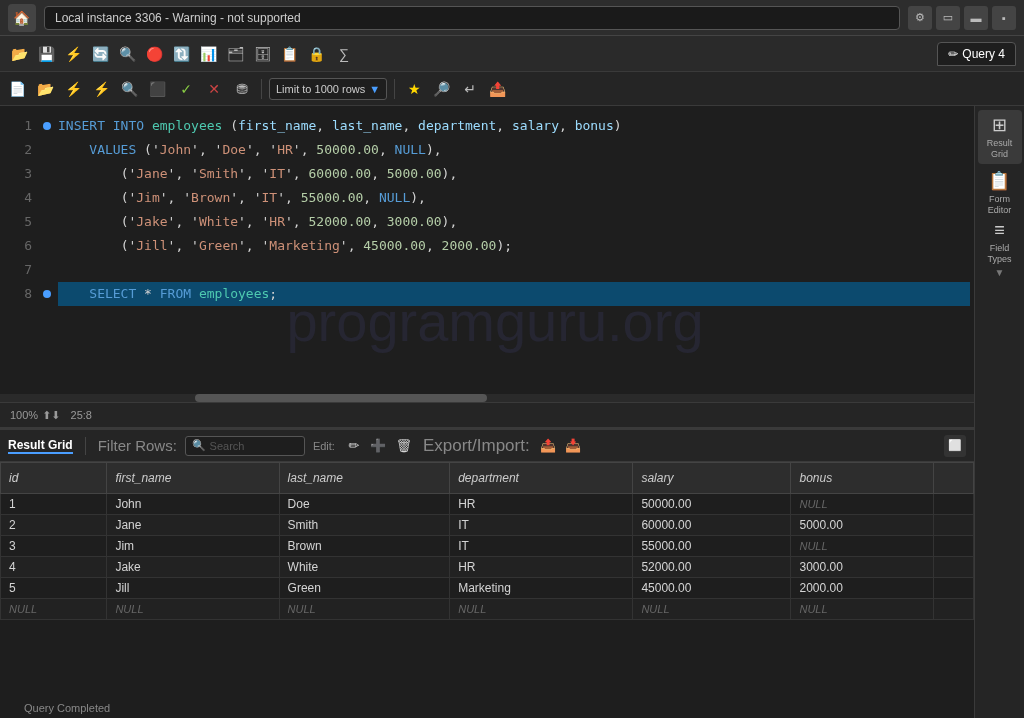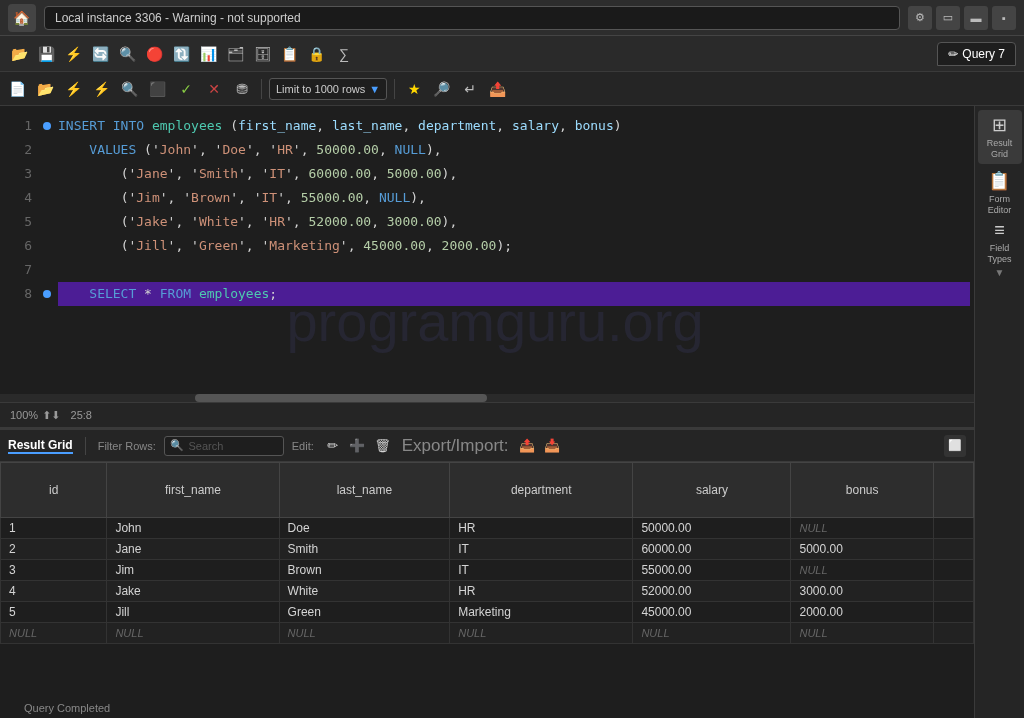"Query 7" span { text: 7 -> 4 }
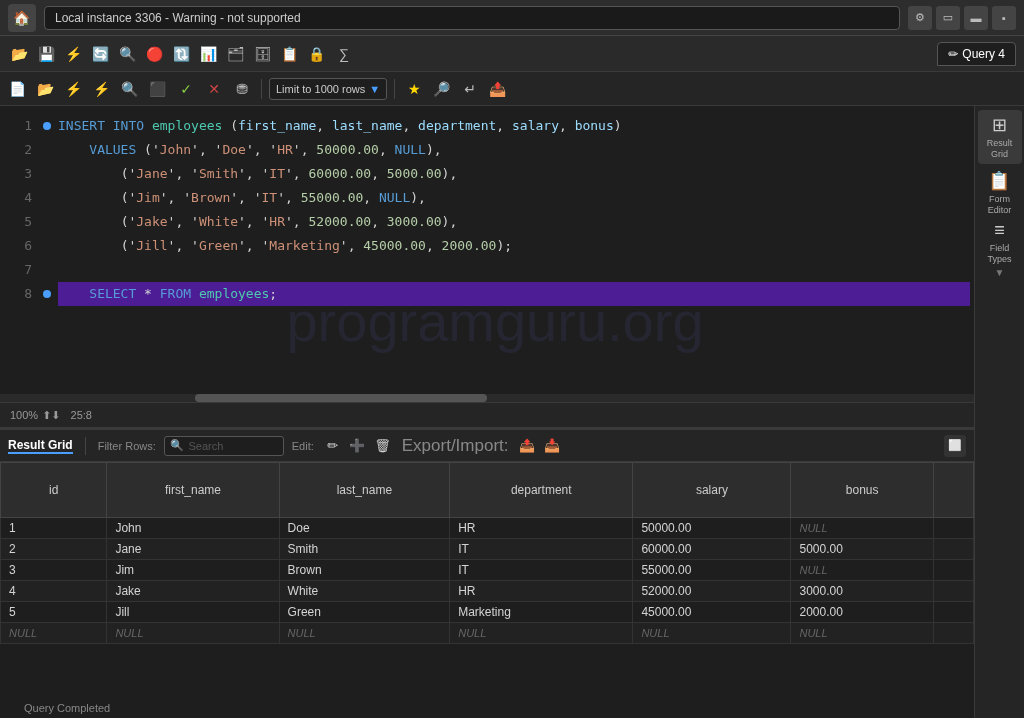"SELECT" .code-line.highlighted { background: #4c1d95 -> #0c4a6e }
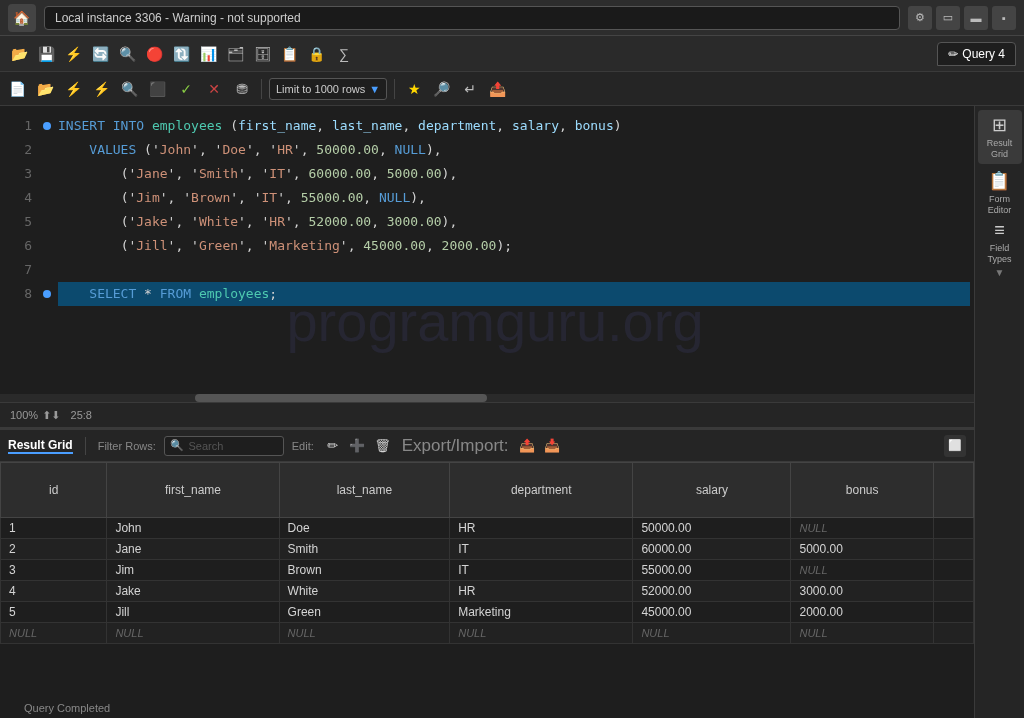"Filter Rows:" .filter-label { font-size: 11px -> 15px }
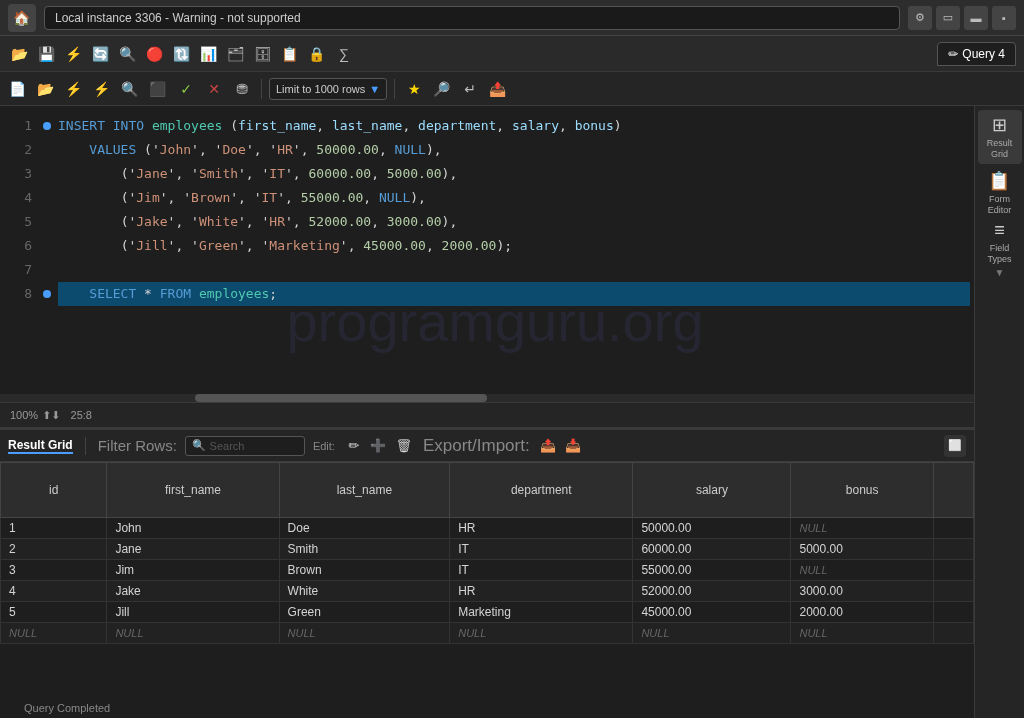"id" th { font-style: none -> italic; padding: 20px 8px -> 8px 8px; text-align: center -> left }
